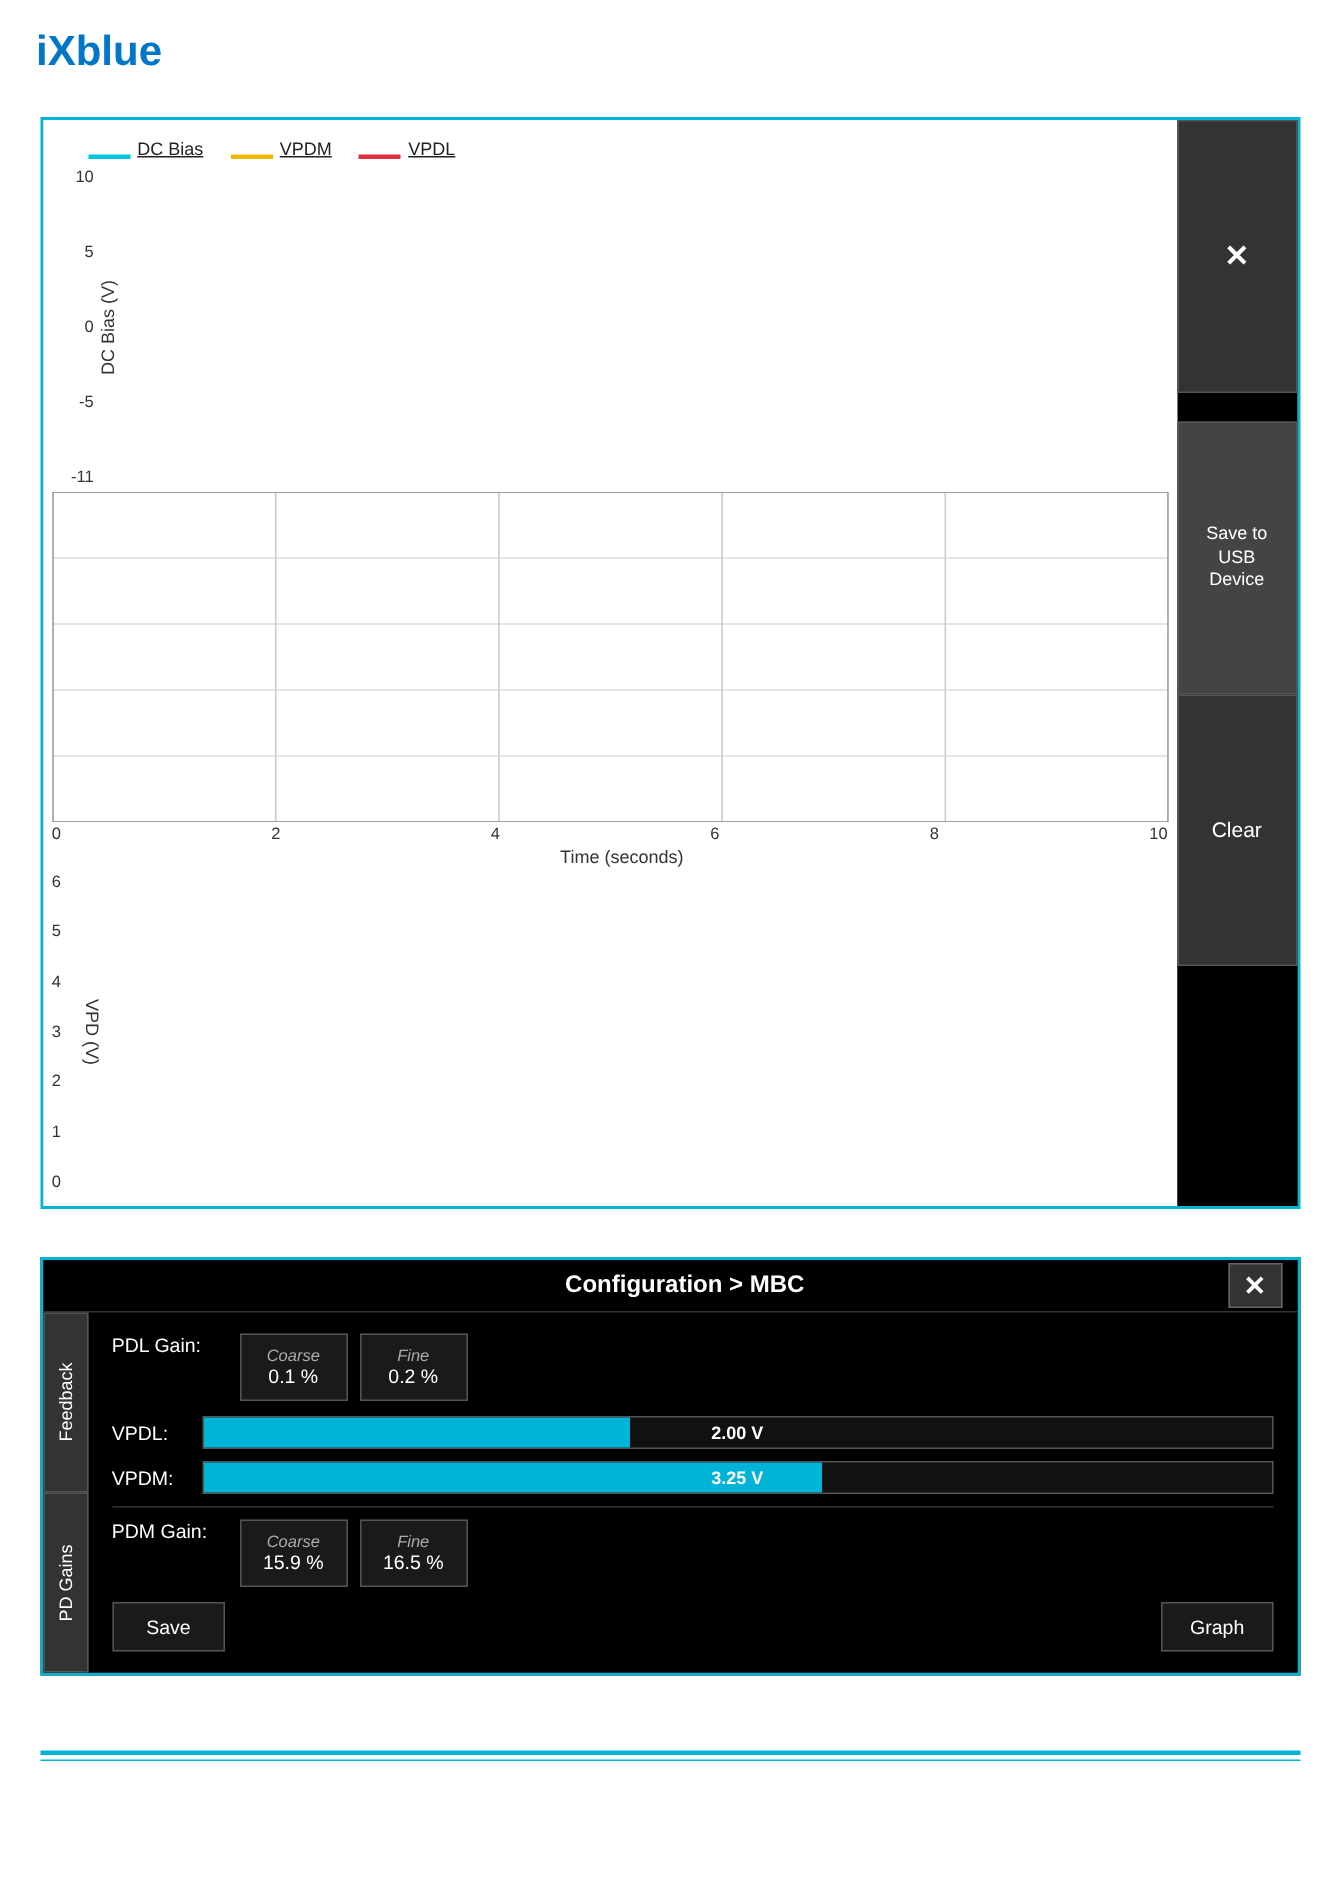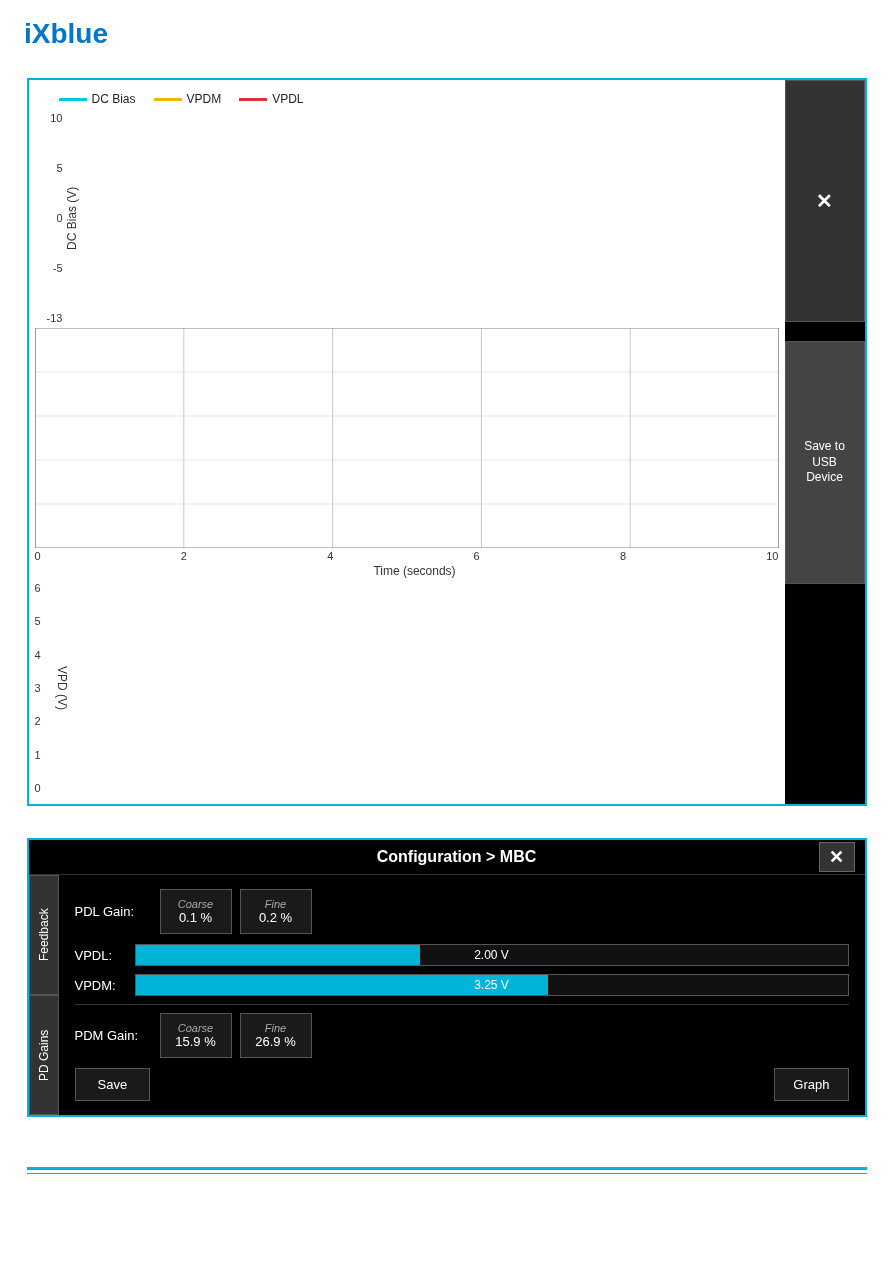"DC Bias" .legend-item { align-items: center -> flex-end; text-decoration: none -> underline }
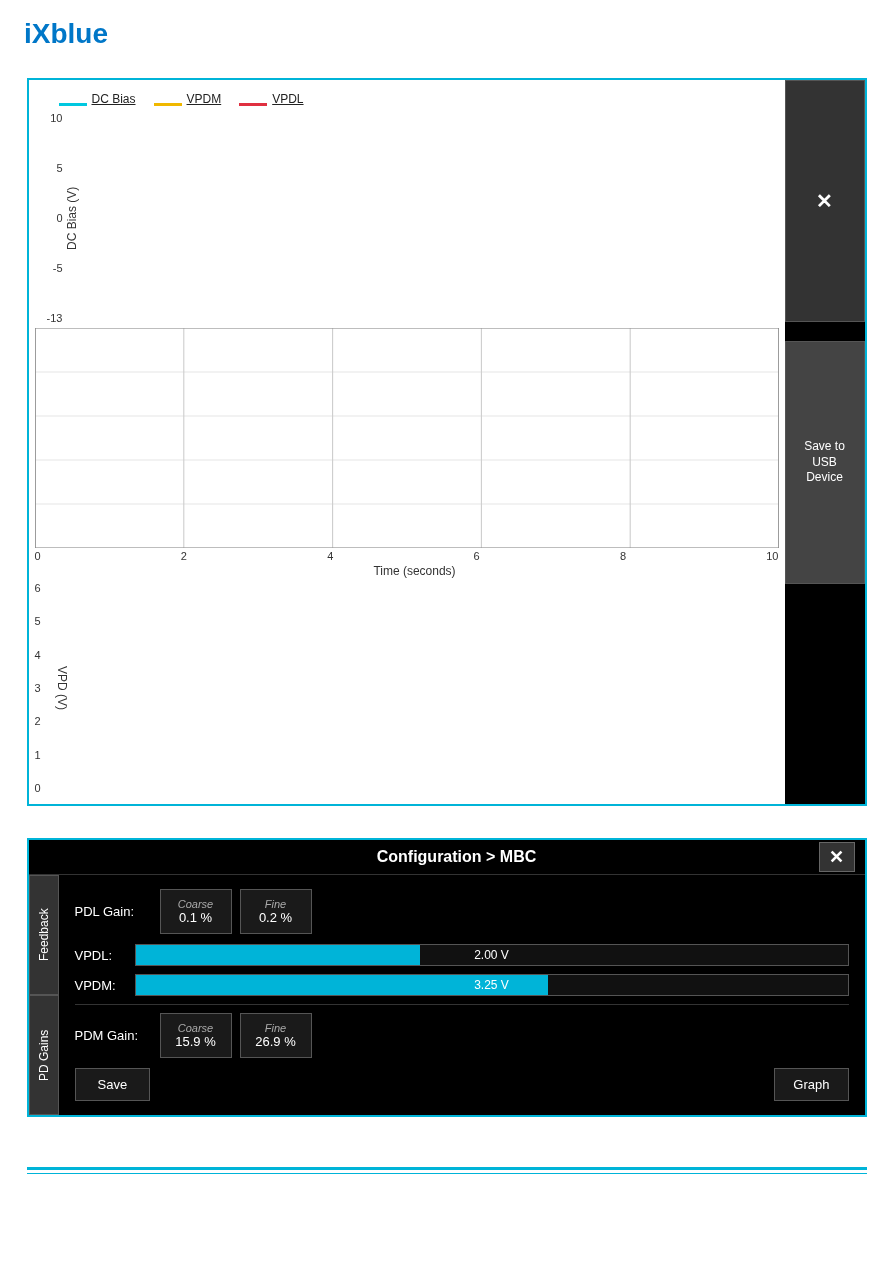"-13" span { text: -13 -> -11 }
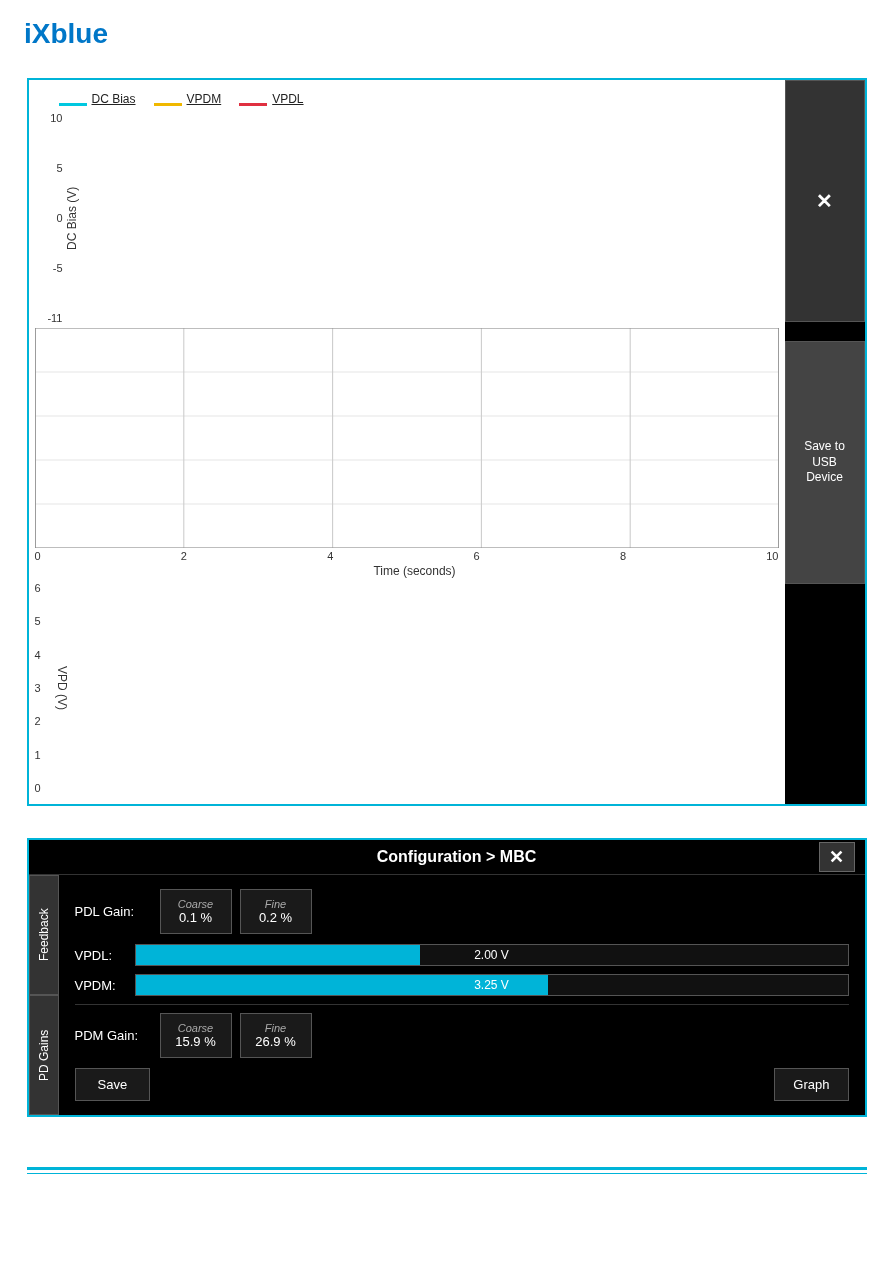"Clear" button.graph-btn { html: none -> <button>Clear</button> }
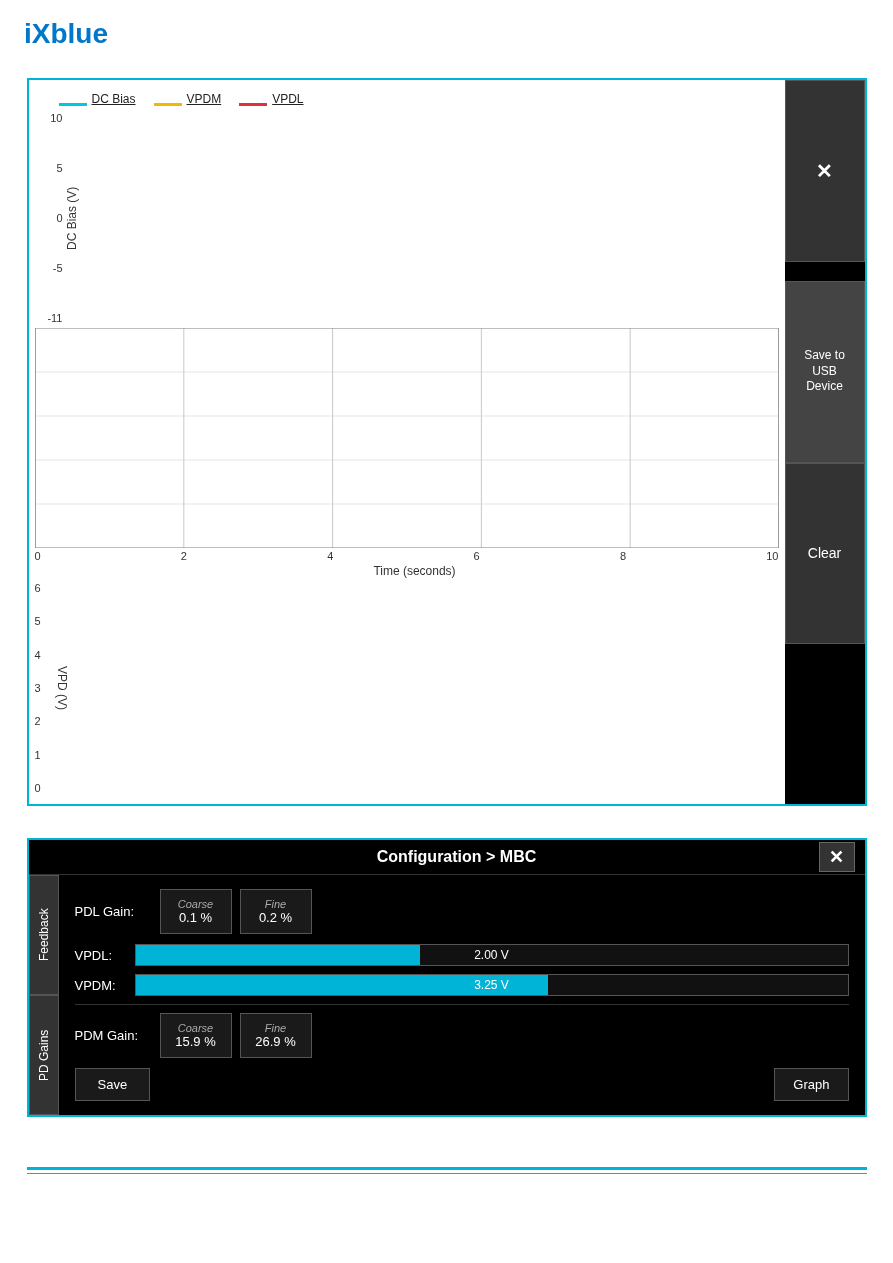"PDL Gain:" .config-row { align-items: center -> none }
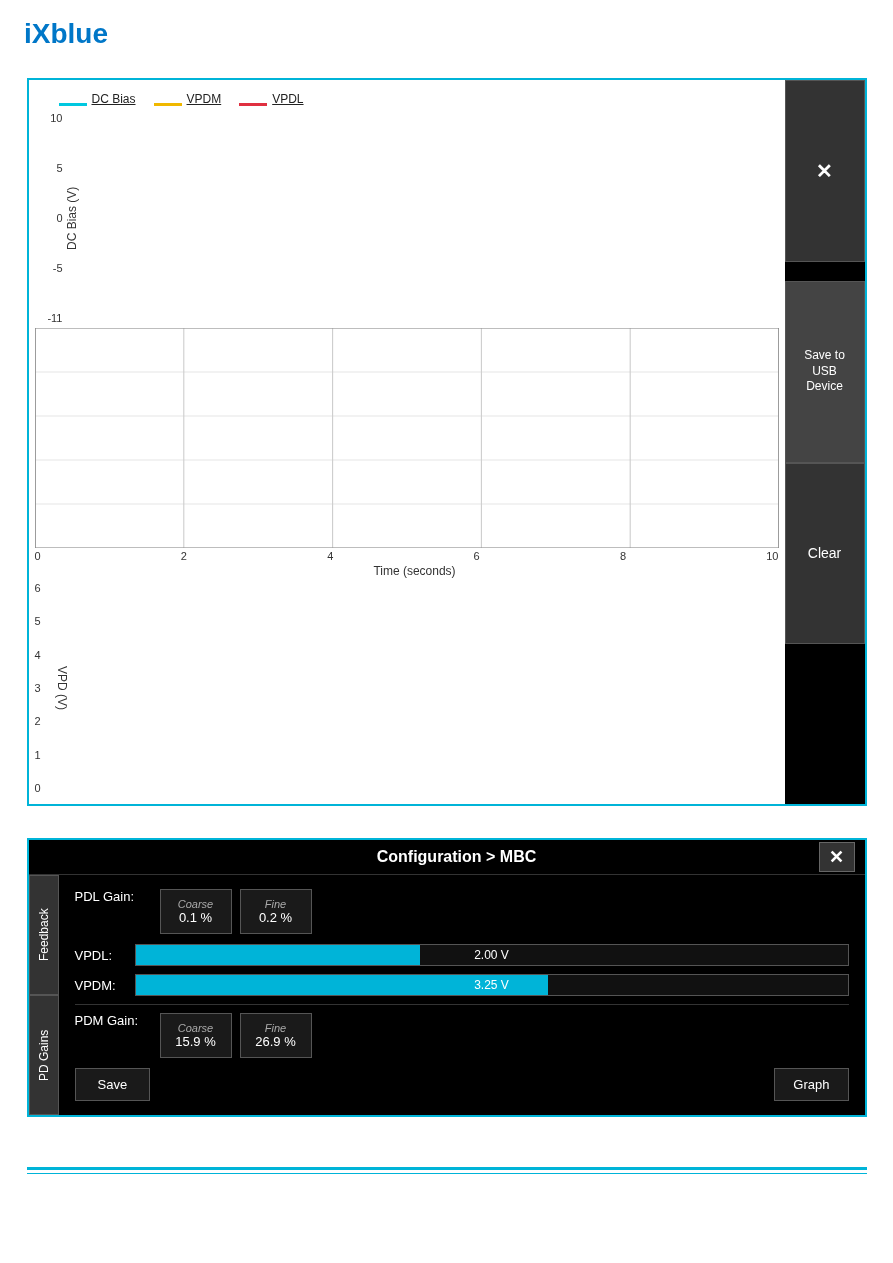"2.00 V" .slider-bar-text { font-weight: normal -> bold }
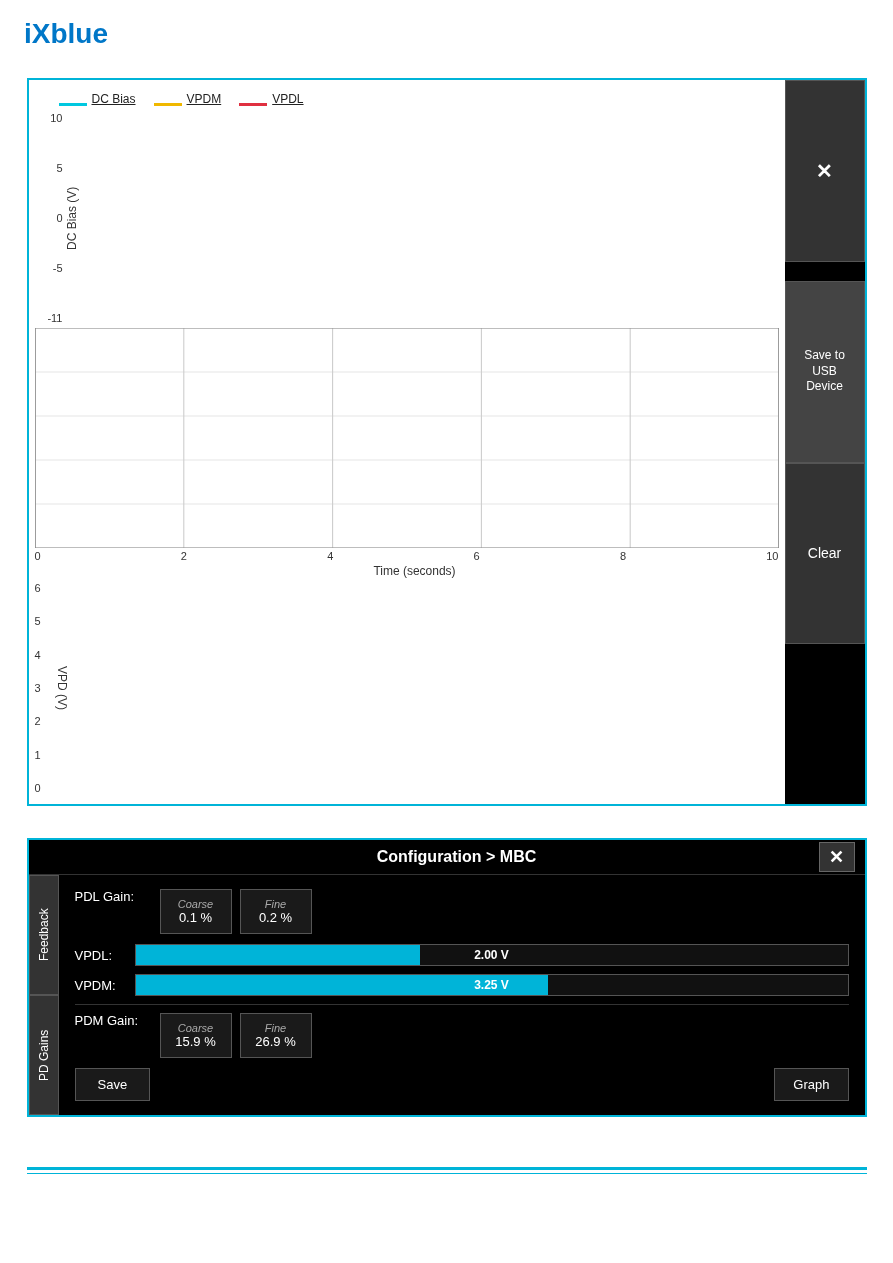"26.9 %" span.btn-value { text: 26.9 -> 16.5 }
